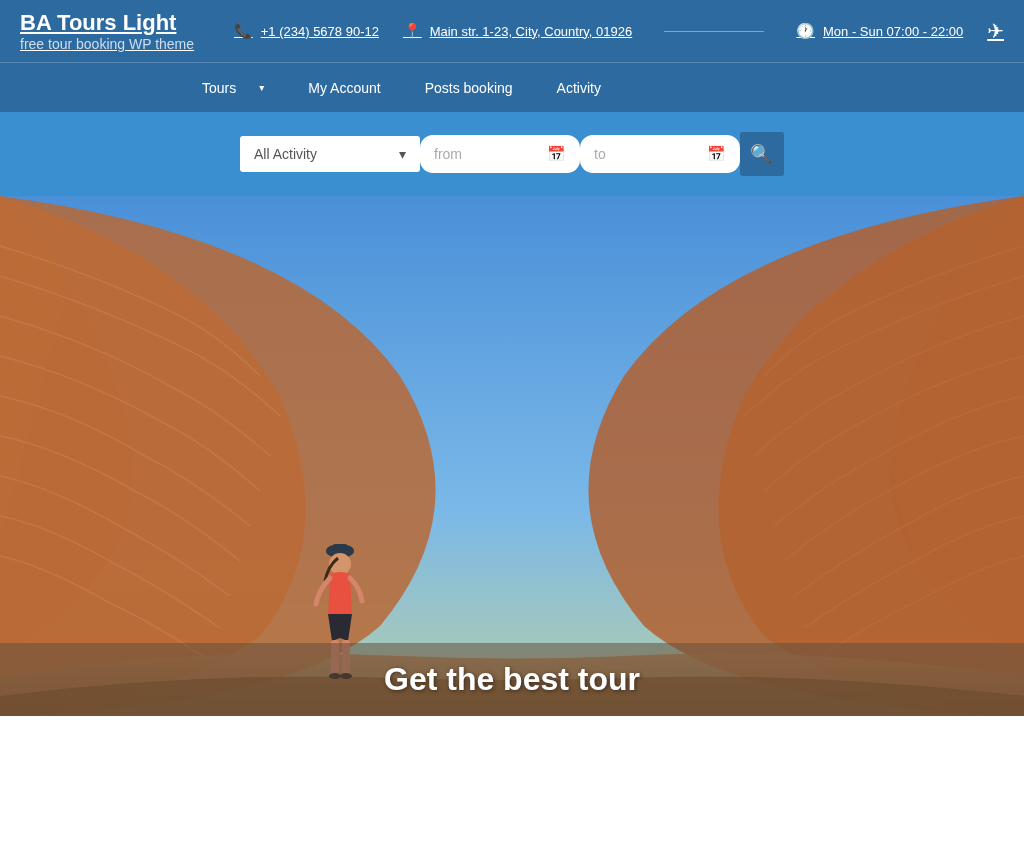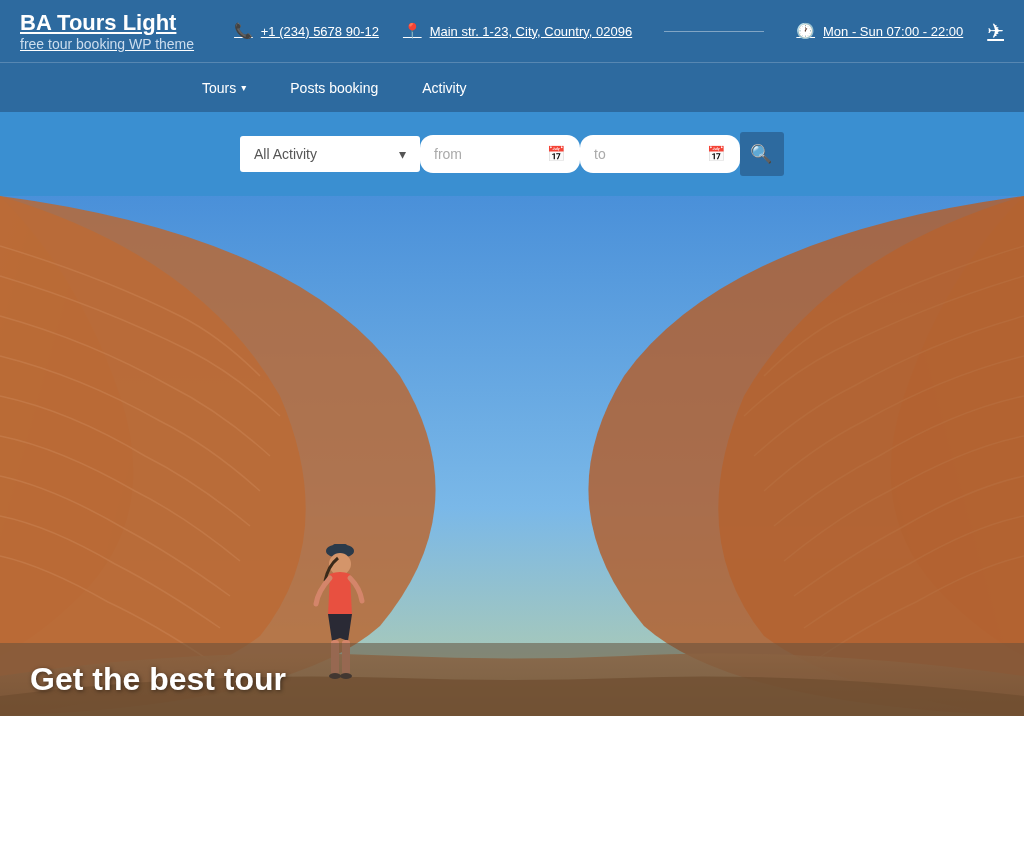"Main str. 1-23, City, Country," span { text: 02096 -> 01926 }
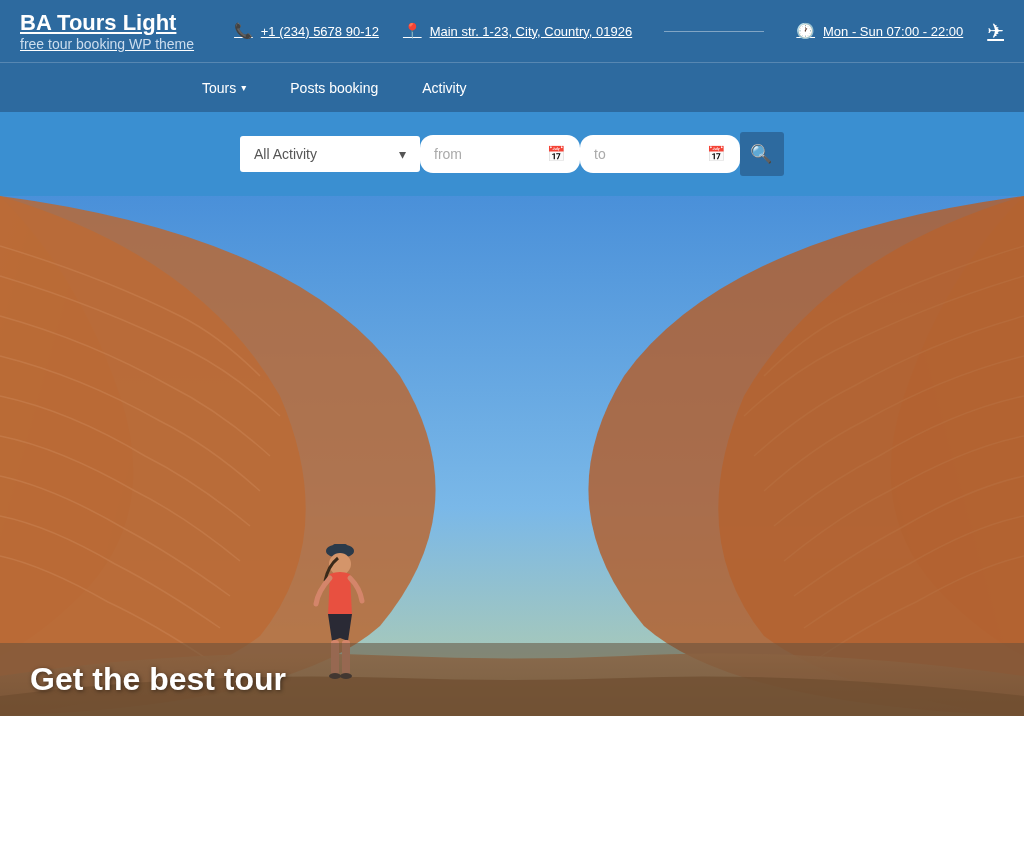"Tours" .nav-item { gap: 5px -> 23px }
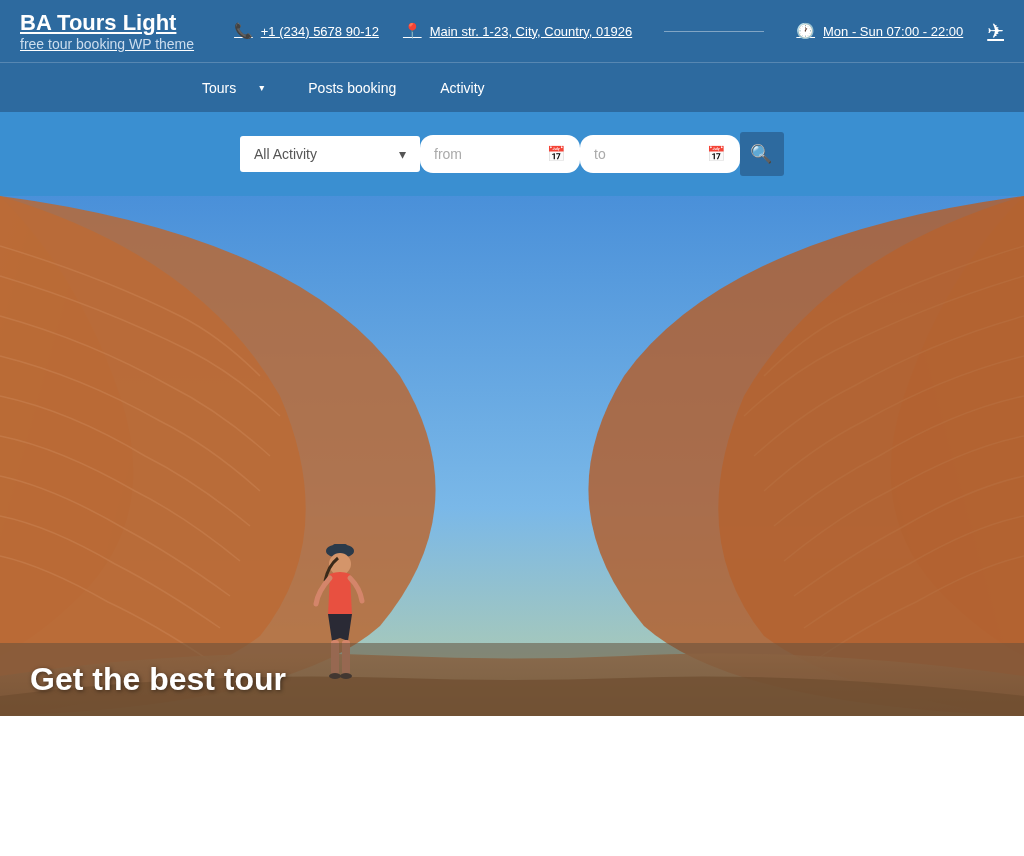"My Account" a.nav-item { html: none -> <a> <span>My Account</span> </a> }
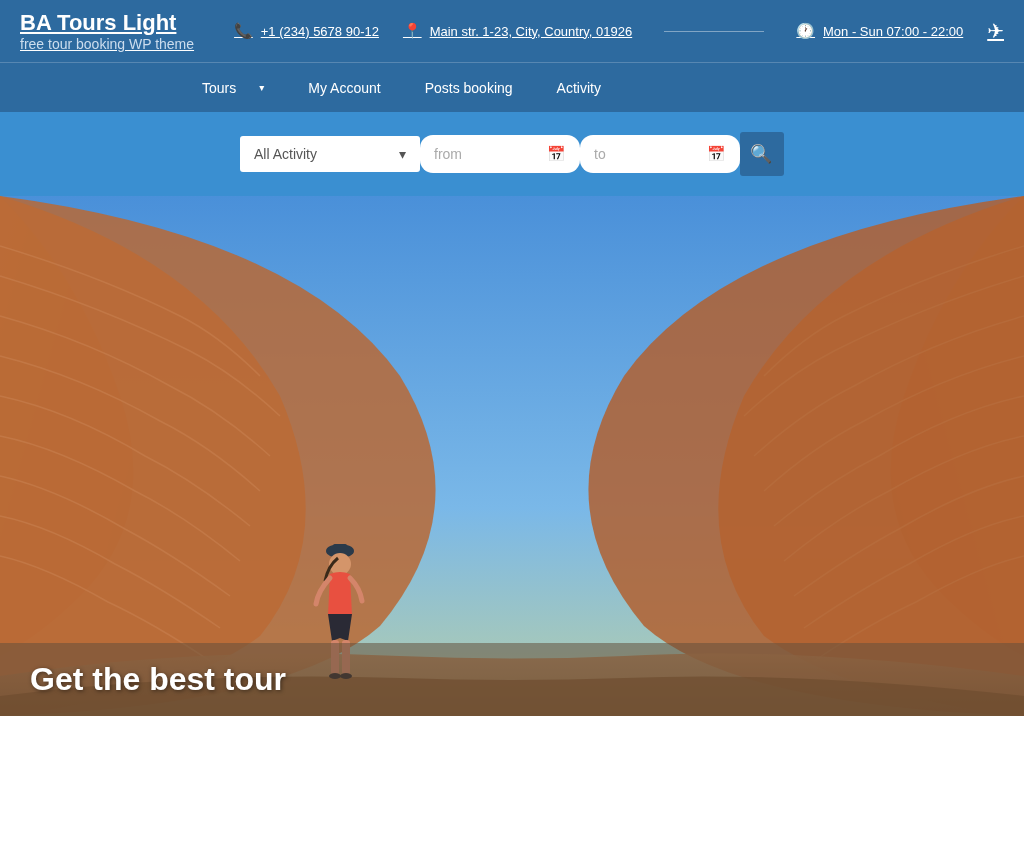"Get the best tour" .hero-text { text-align: left -> center }
